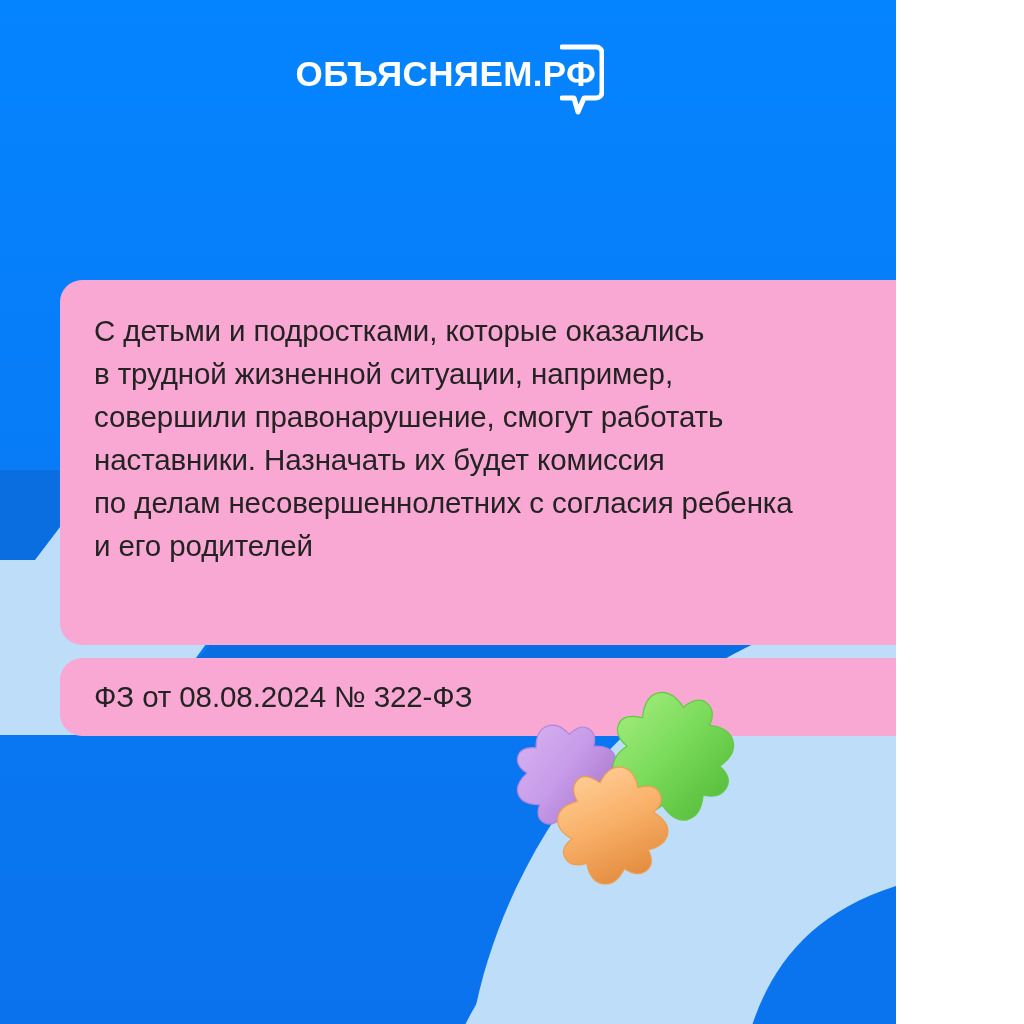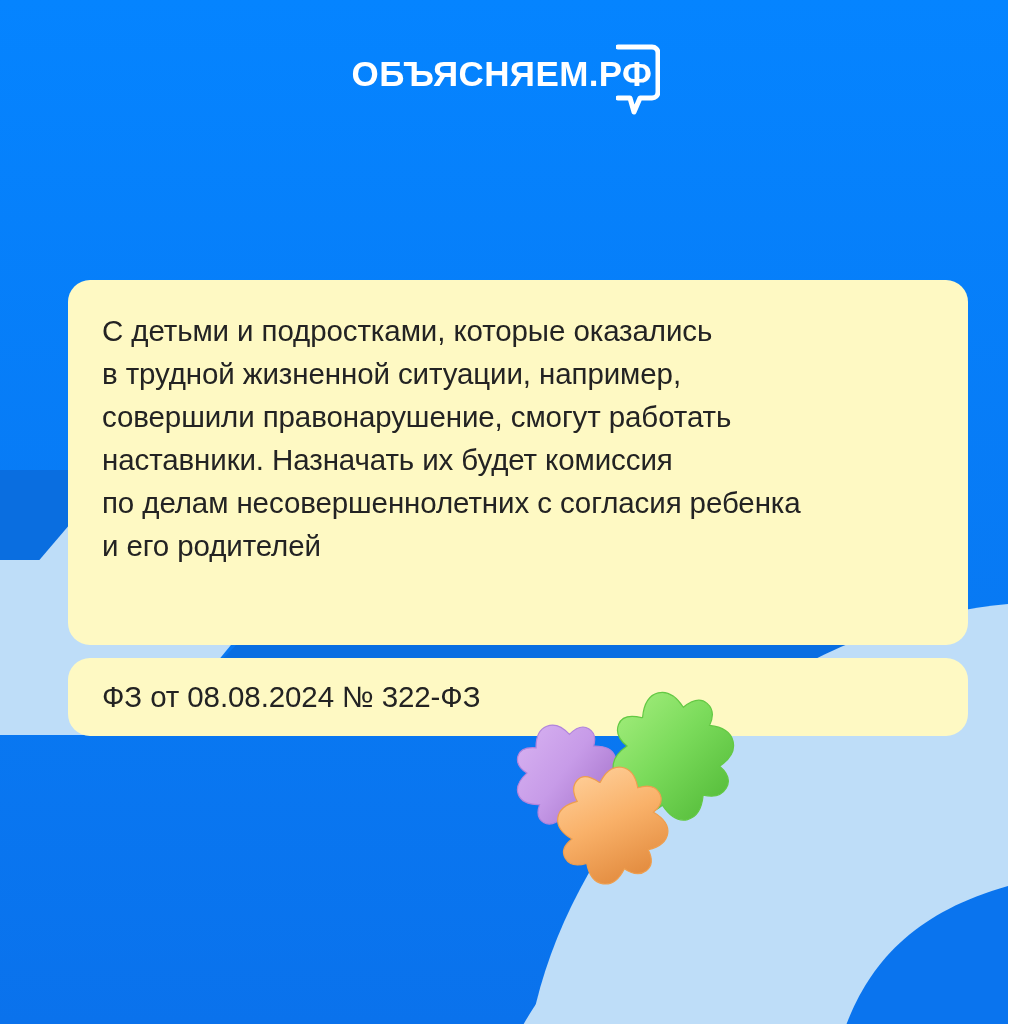"ОБЪЯСНЯЕМ.РФ" #poster { width: 1008px -> 896px }
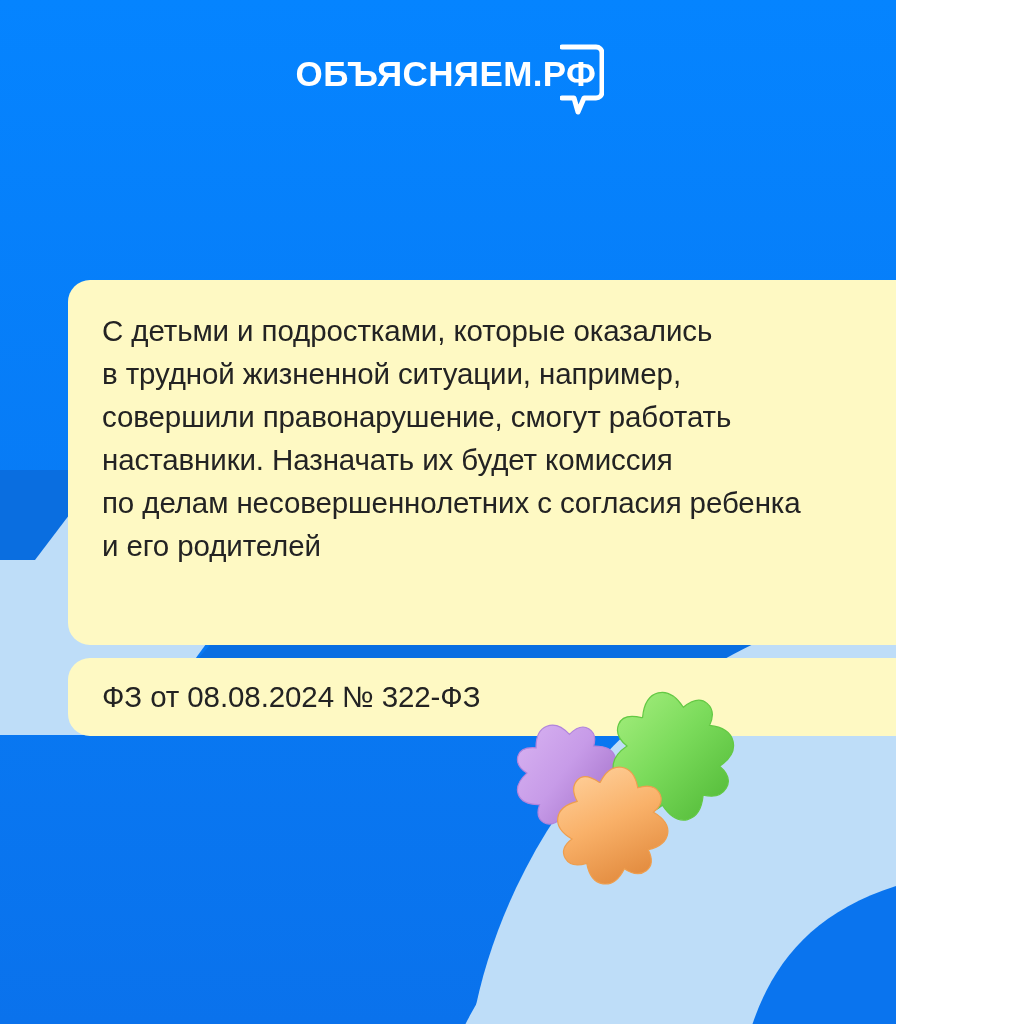"С детьми и подростками, которые" .card { background: #fef9c3 -> #f9a8d4; left: 68px -> 60px }
